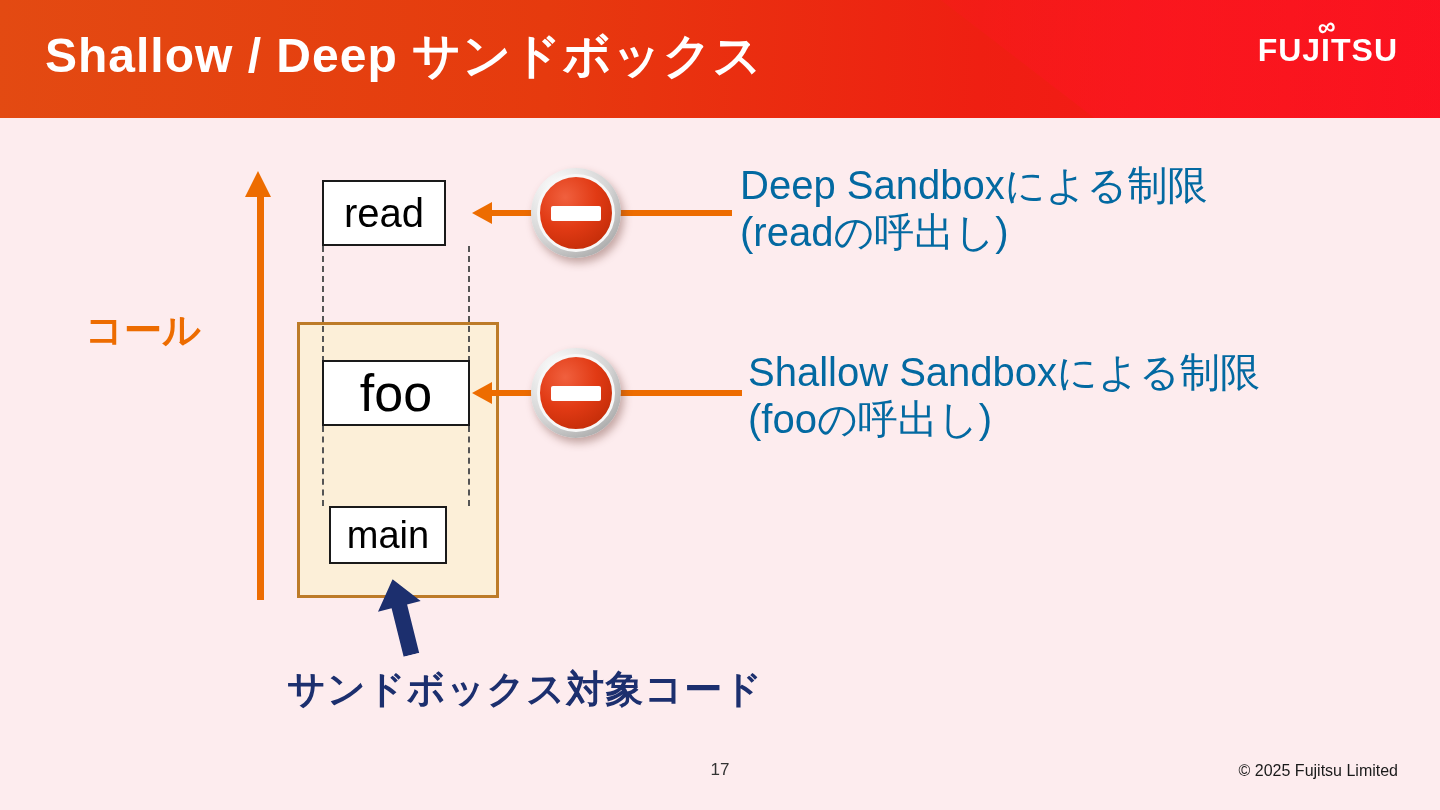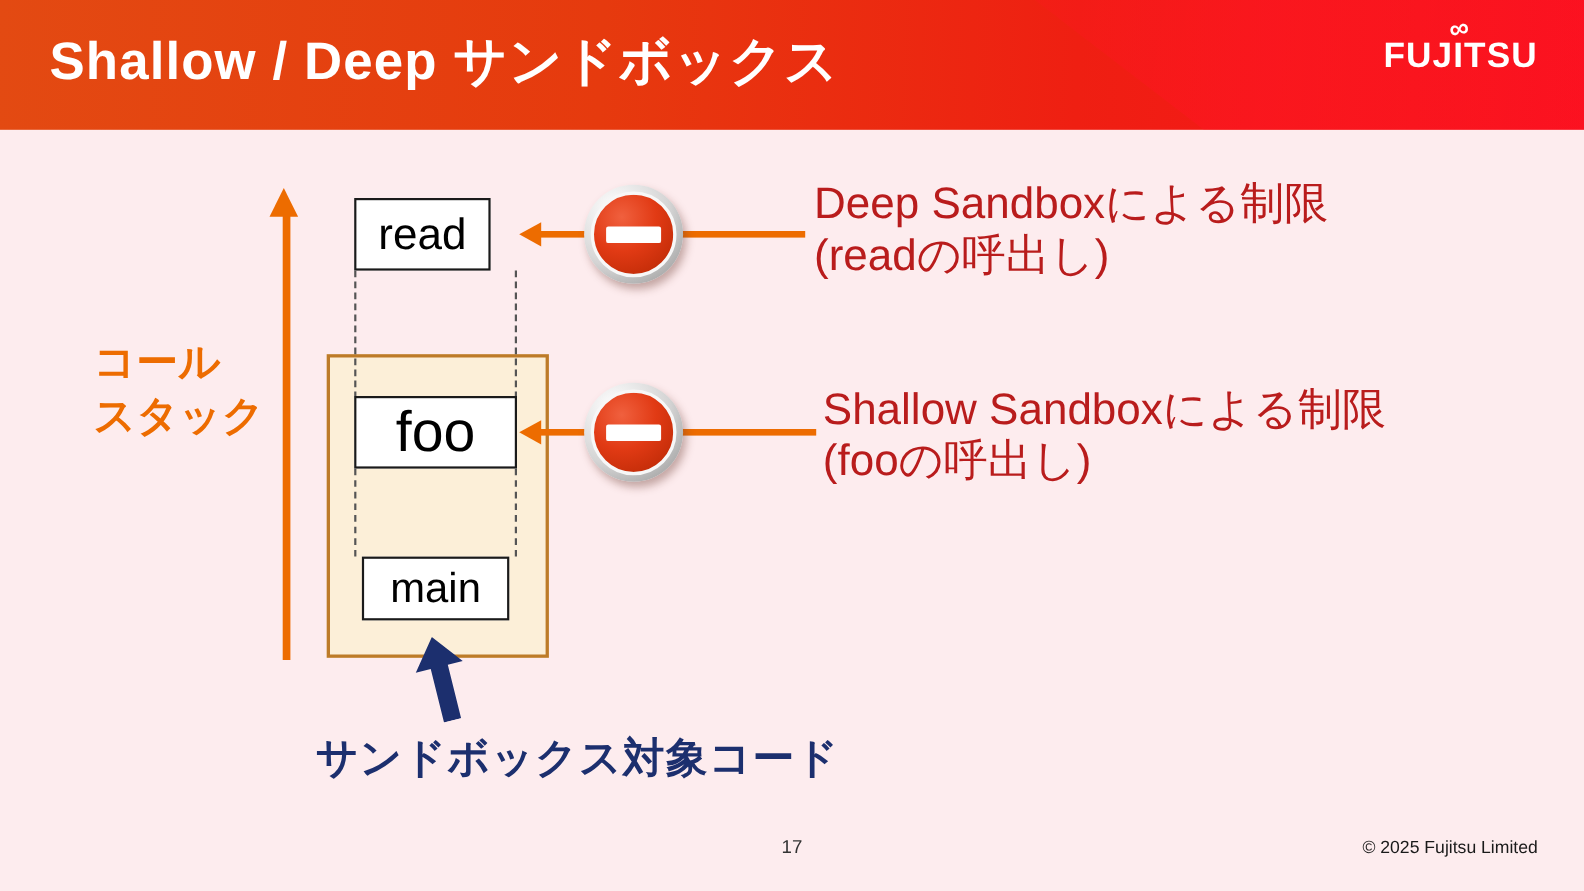"Deep Sandboxによる制限" .restriction { color: #b91c1c -> #0369a1 }
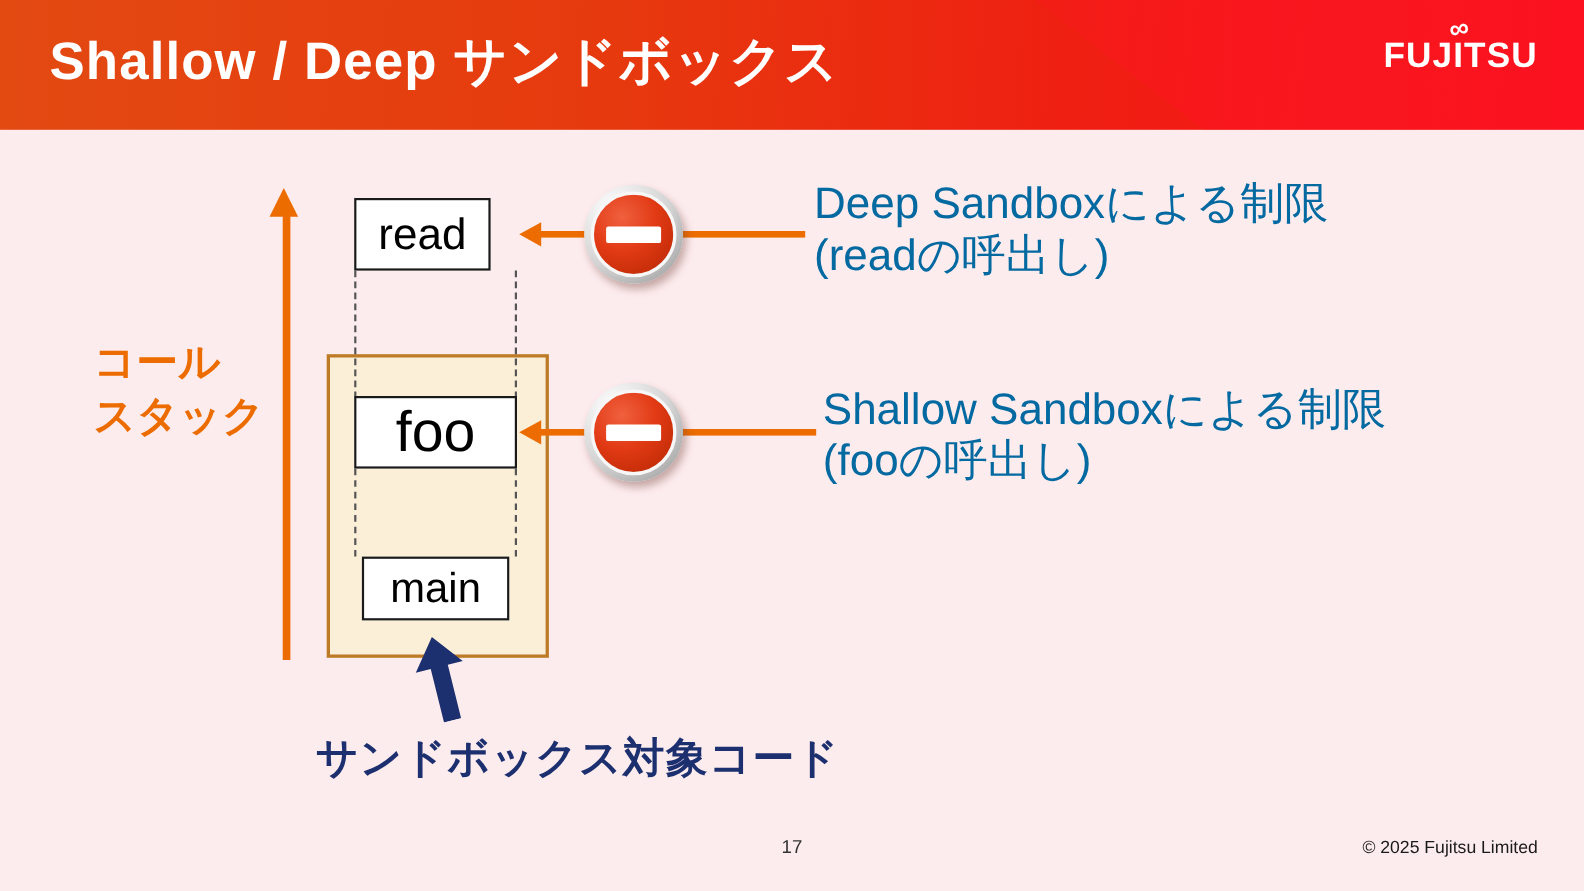"スタック" span { html: <span>スタック</span> -> none }
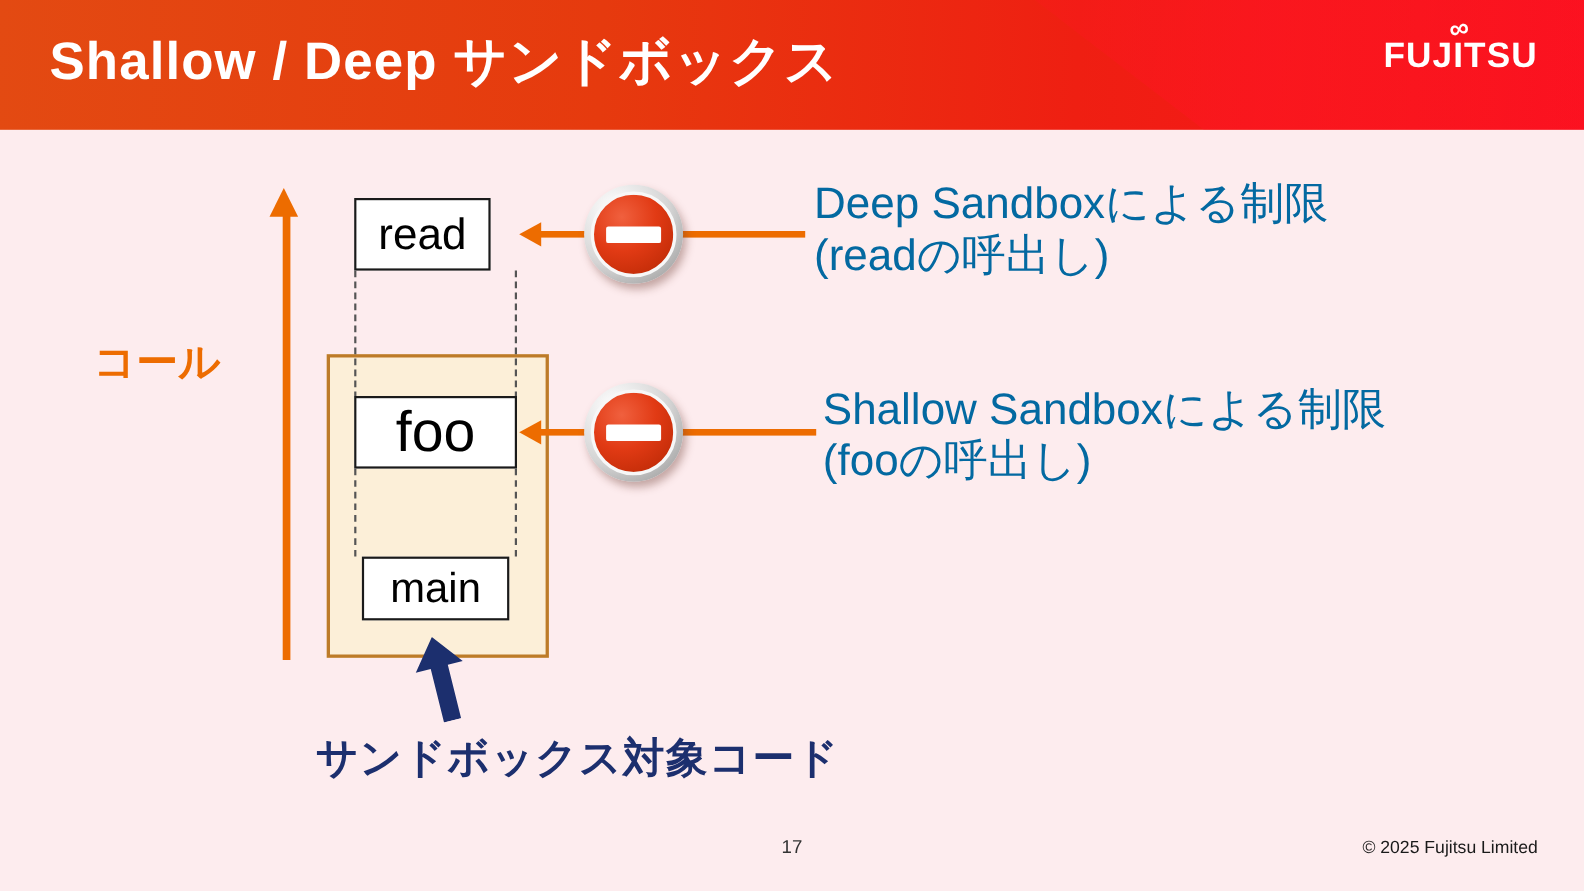"main" .frame-main { width: 134px -> 118px }
